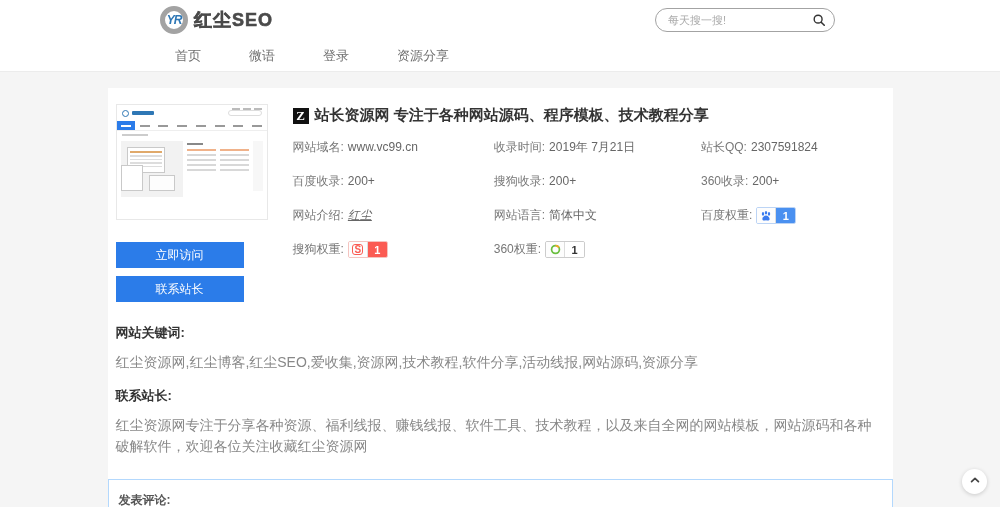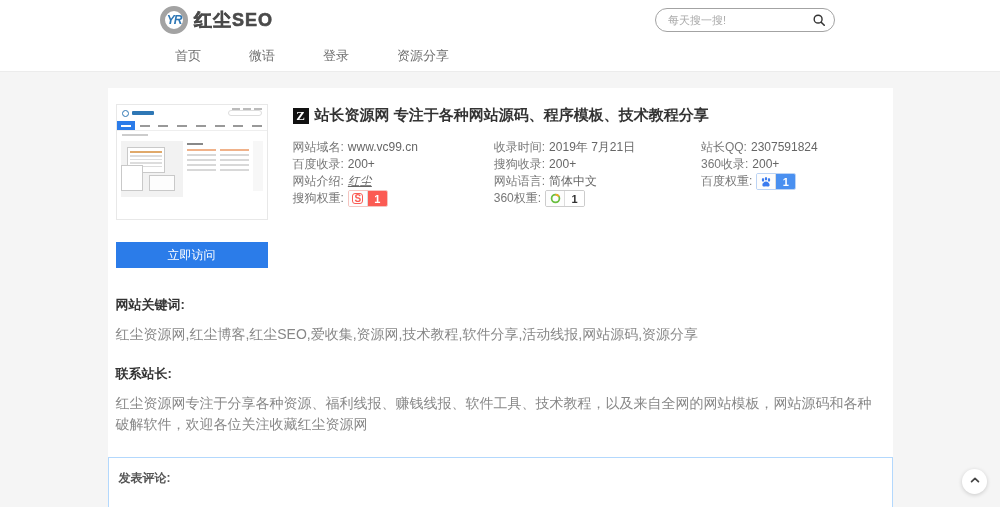"网站域名: www.vc99.cn" .info-grid { row-gap: 0 -> 17px }
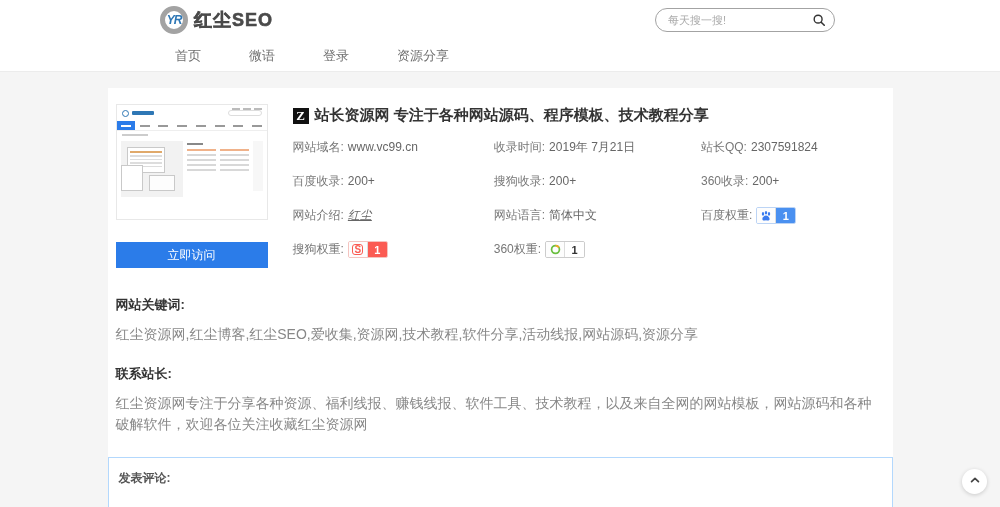"立即访问" .btn-blue { width: 152px -> 128px }
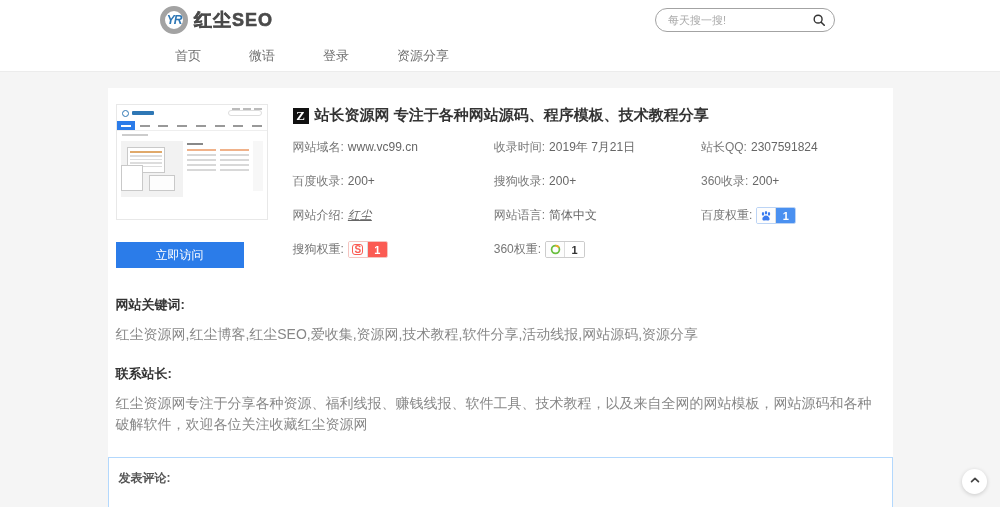"联系站长" button.btn-blue { html: none -> <button>联系站长</button> }
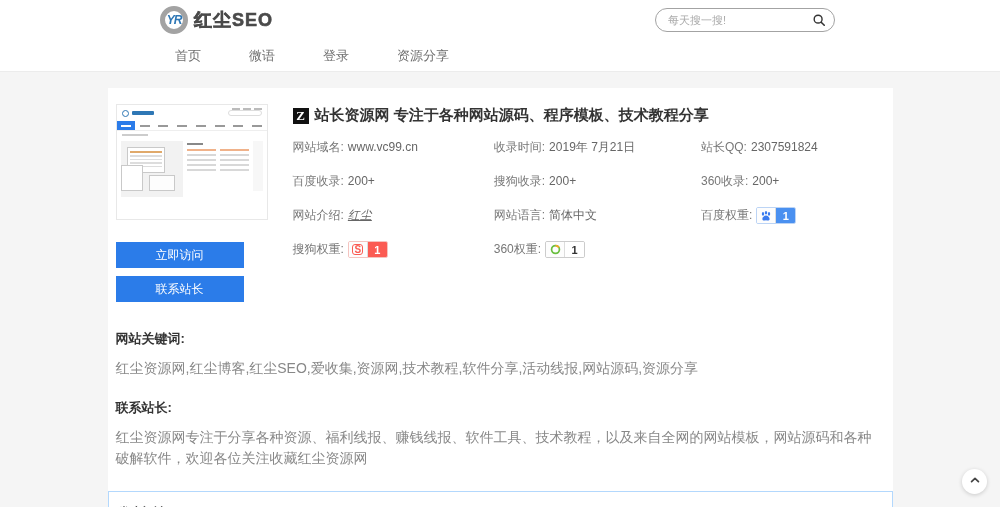"网站关键词:" .sec-head { margin: 20px 0 10px 0 -> 14px 0 10px 0 }
